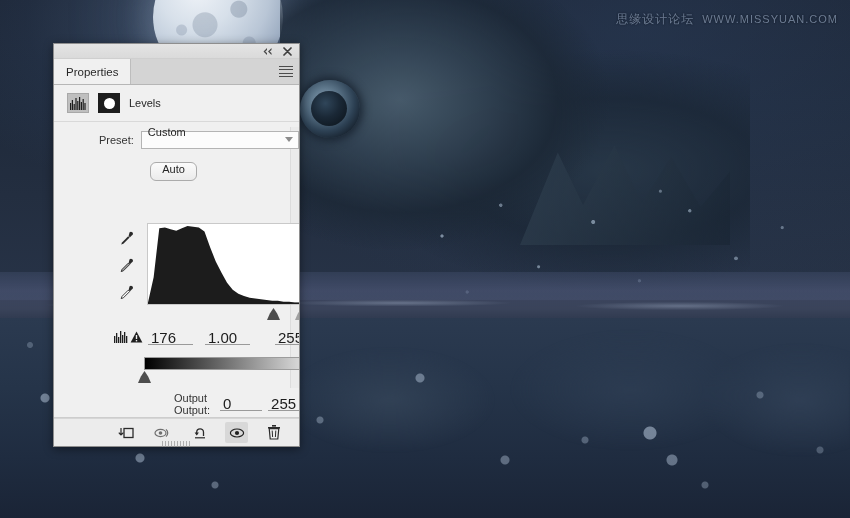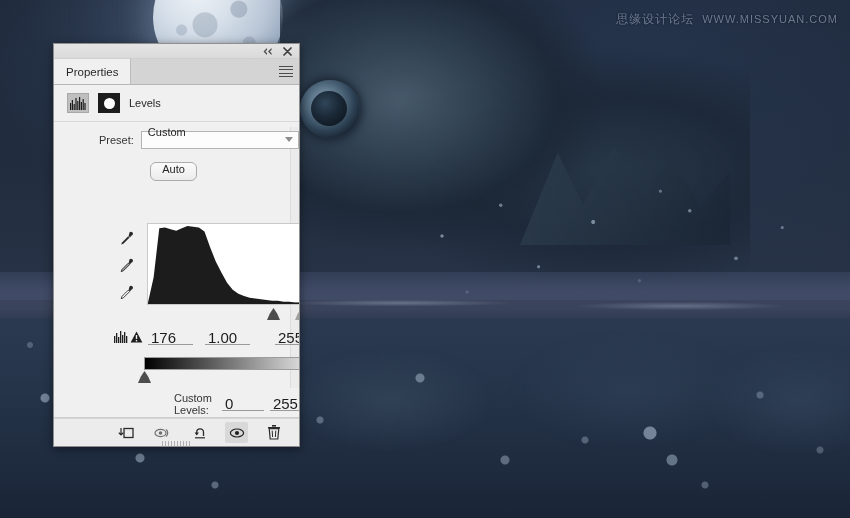"Custom Levels:" span.label { text: Custom Levels -> Output Output }
